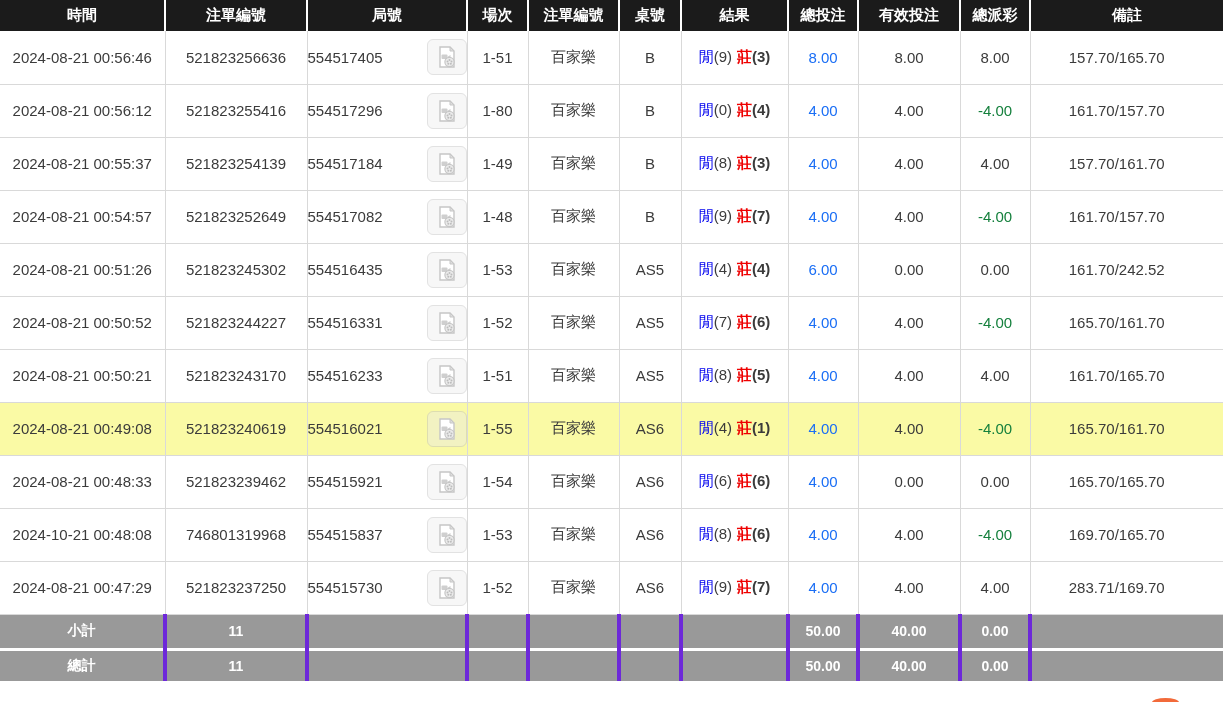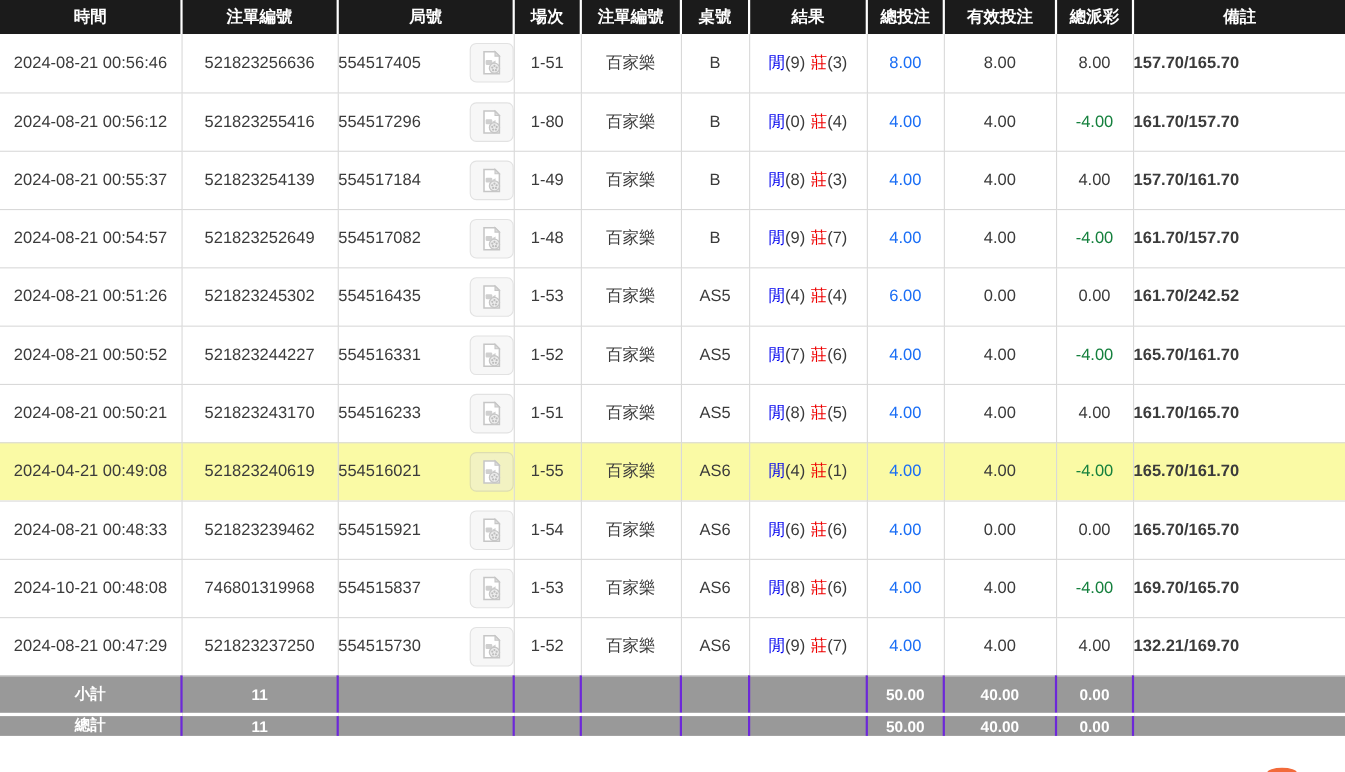"莊(3)" .res-b { font-weight: none -> bold }
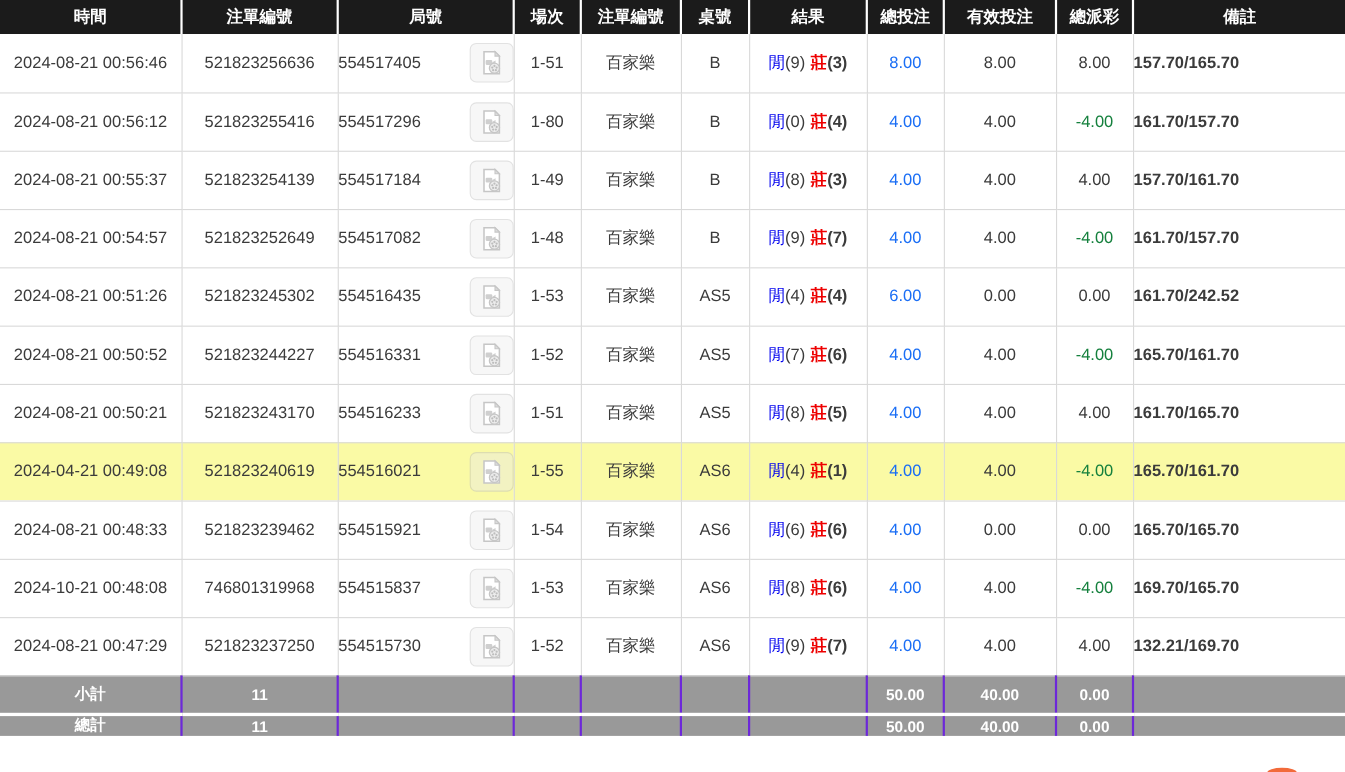"157.70/165.70" tbody td.c-remark { font-weight: bold -> none; text-align: left -> center }
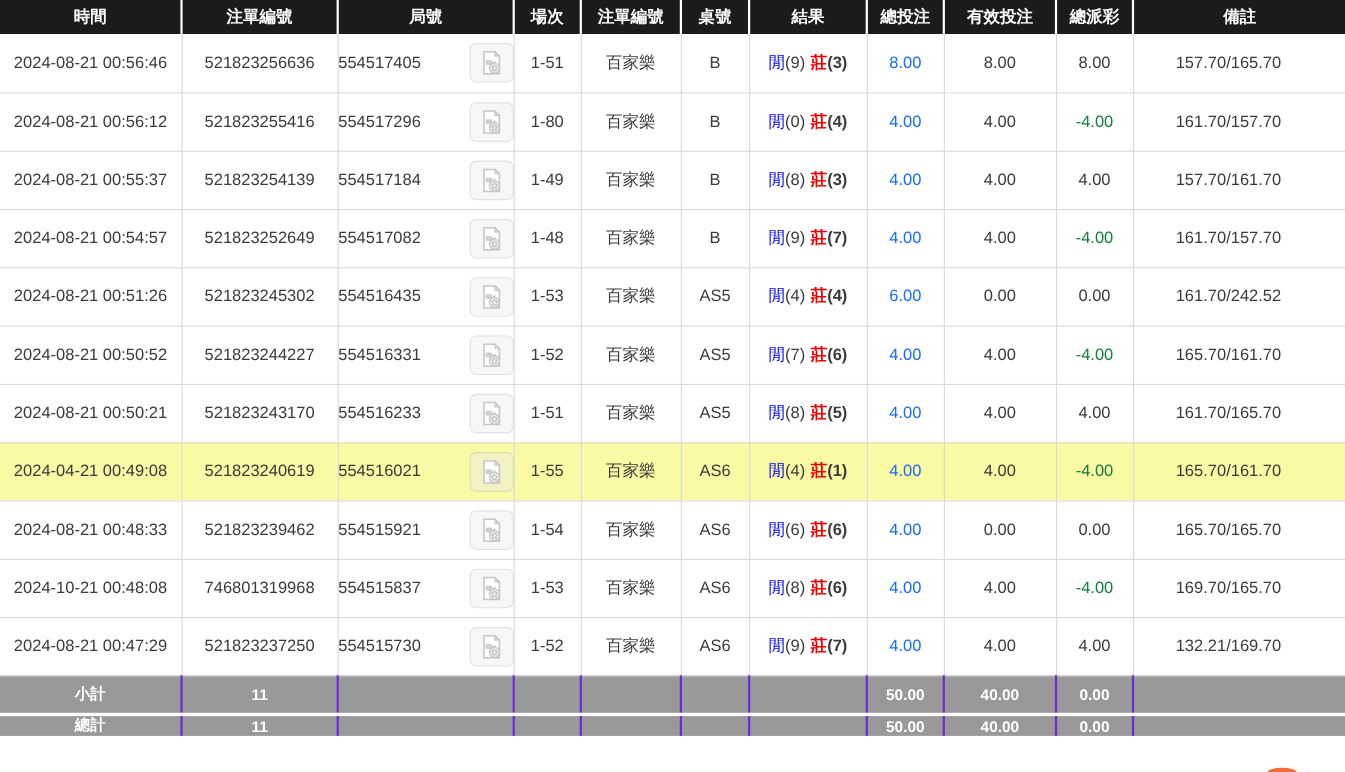"2024-04-21 00:49:08" td.c-time { text: 2024-04-21 -> 2024-08-21 }
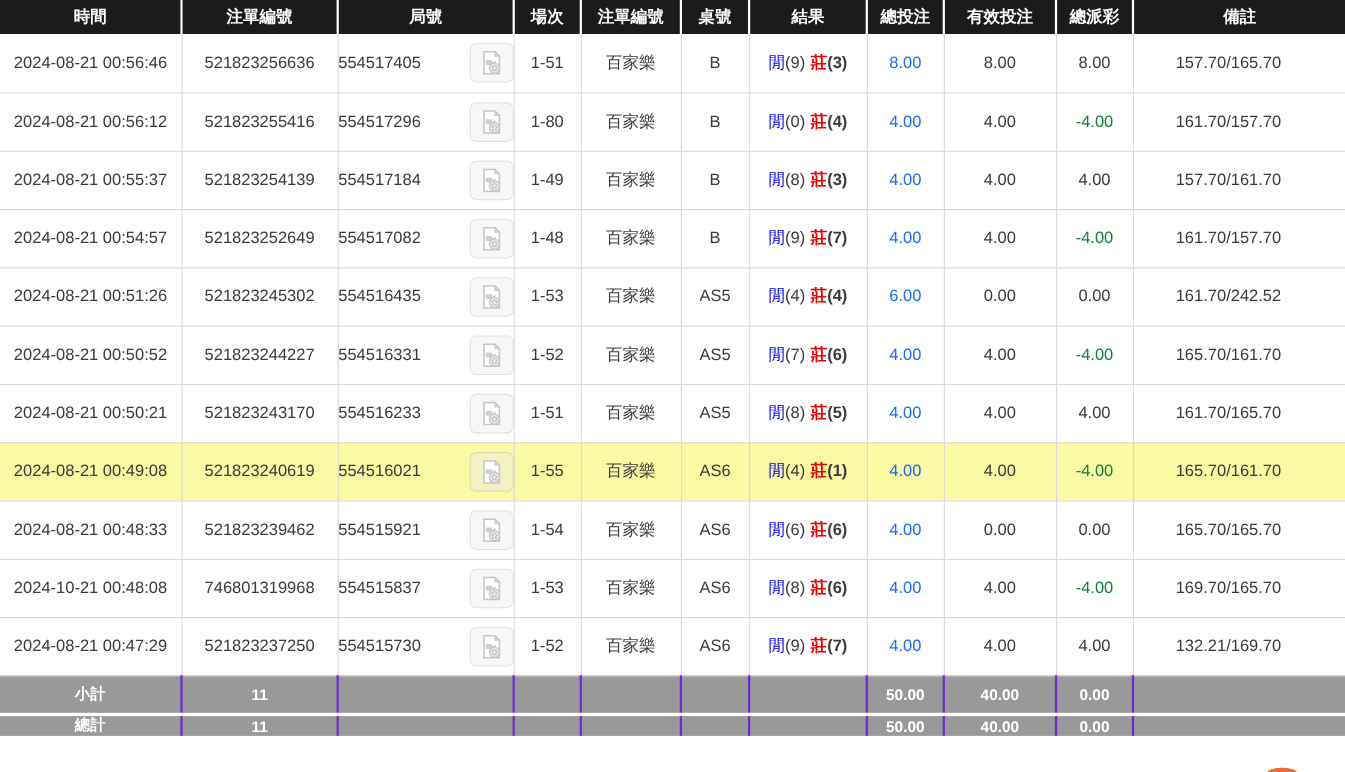"132.21/169.70" td.c-remark { text: 132.21/169.70 -> 283.71/169.70 }
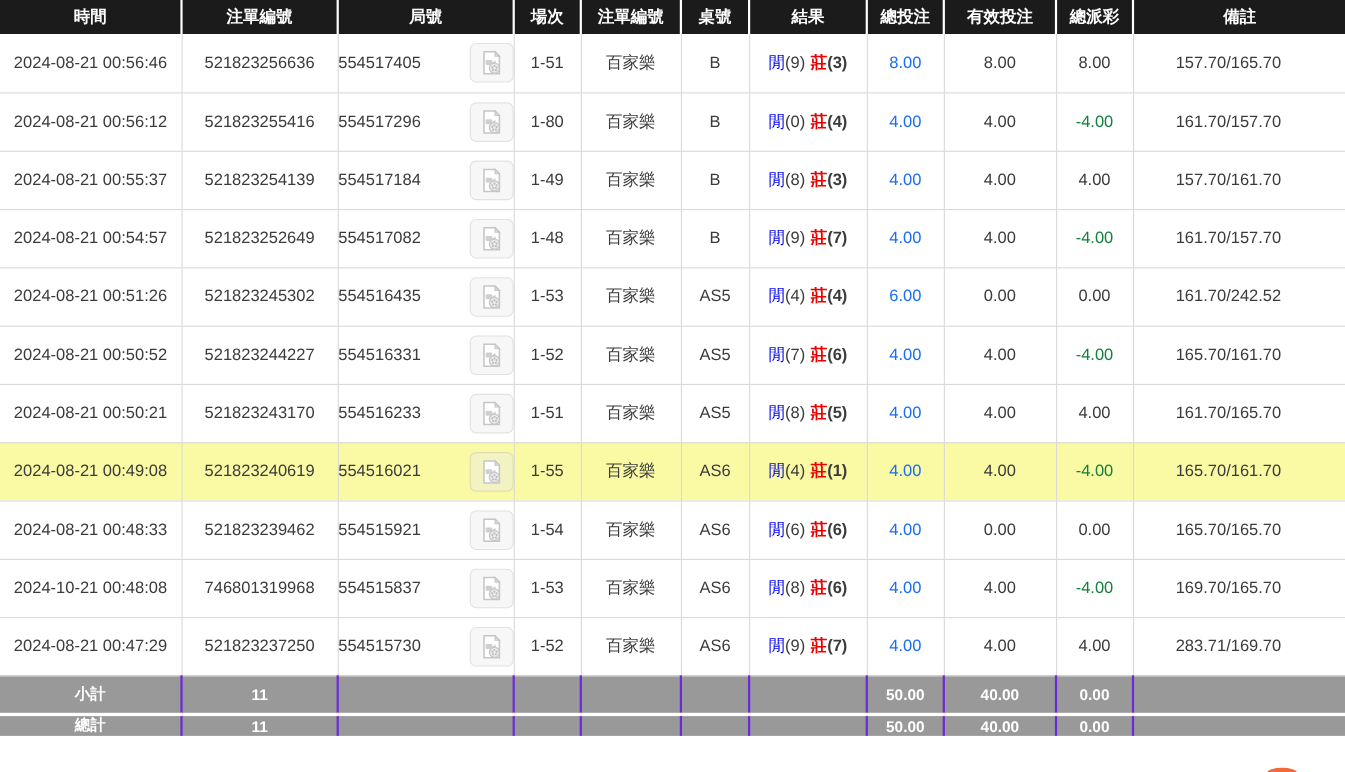"小計" tfoot td { border-right: 2px solid #6d28d9 -> 4px solid #6d28d9 }
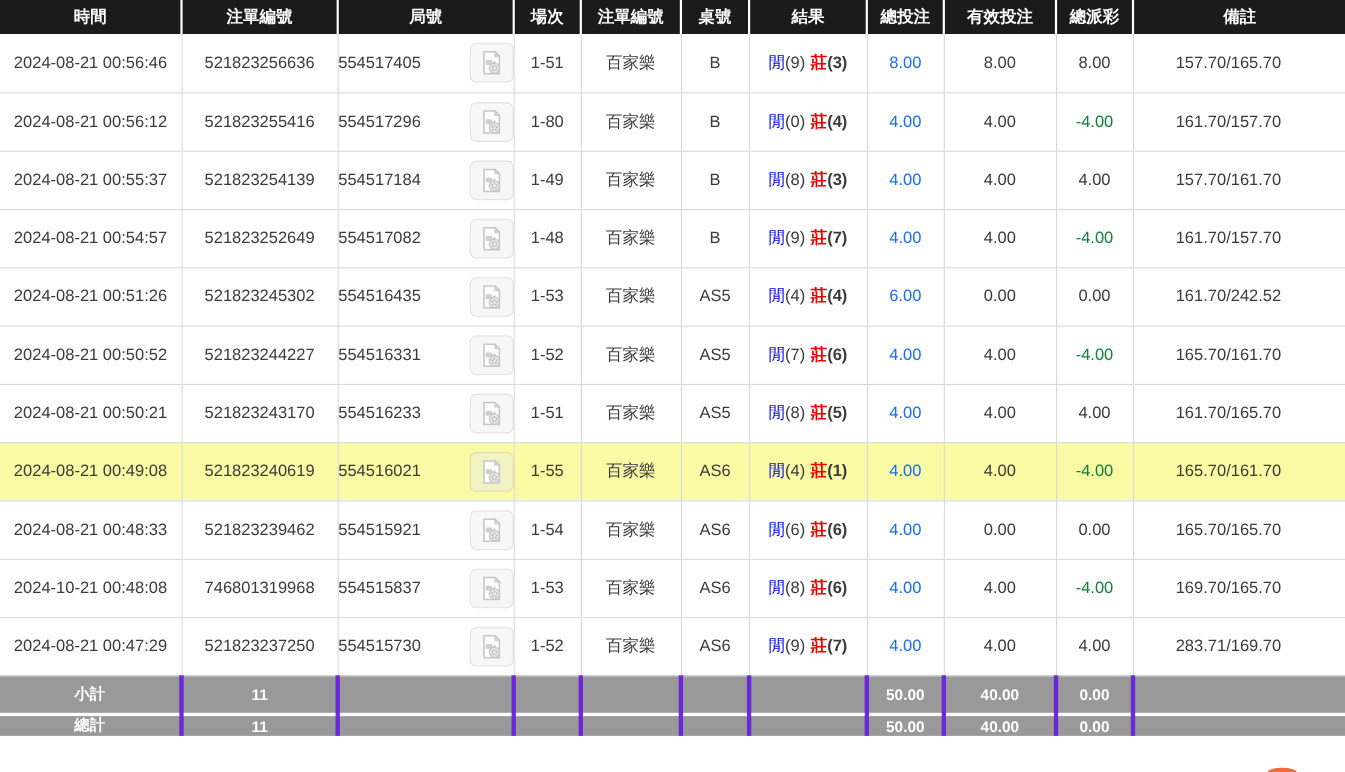"總計" tfoot tr.grand-total td { height: 20px -> 32px }
